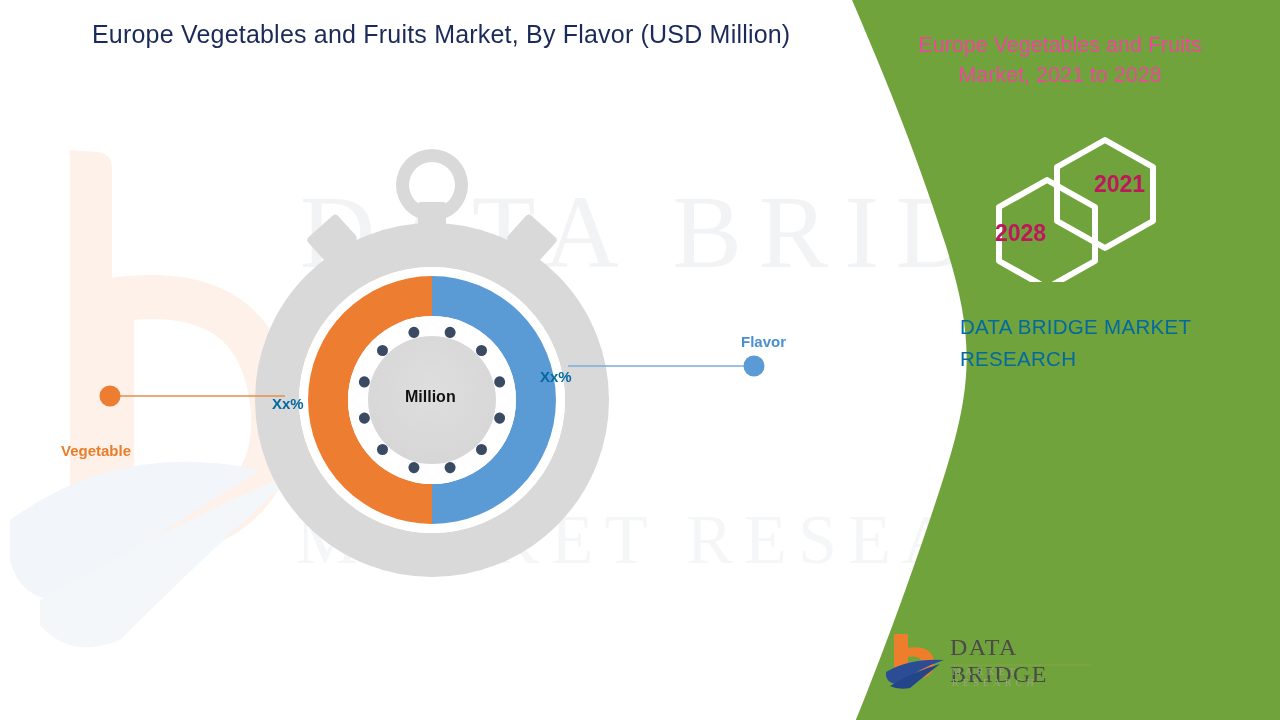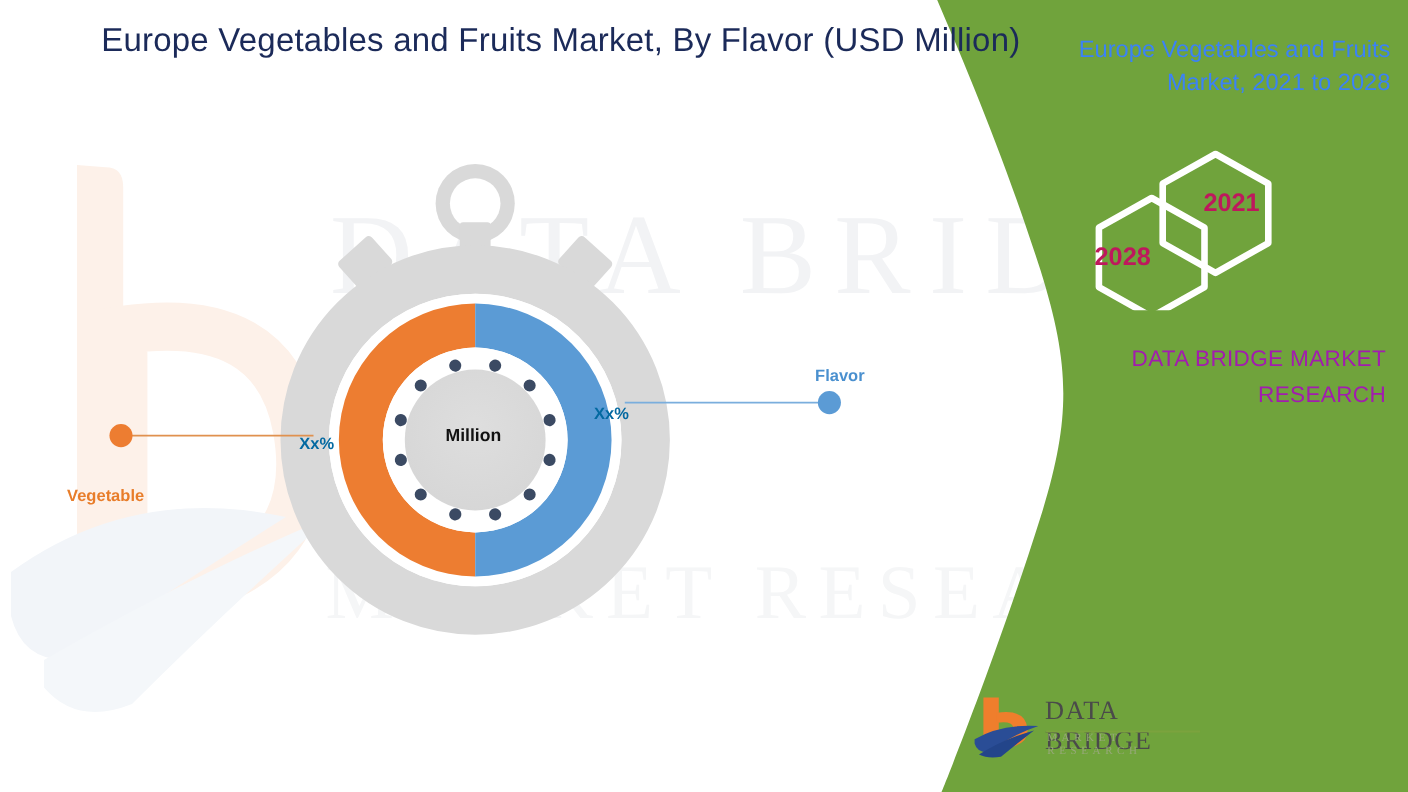"Europe Vegetables and Fruits Market, By" .main-title { font-size: 30px -> 25px }
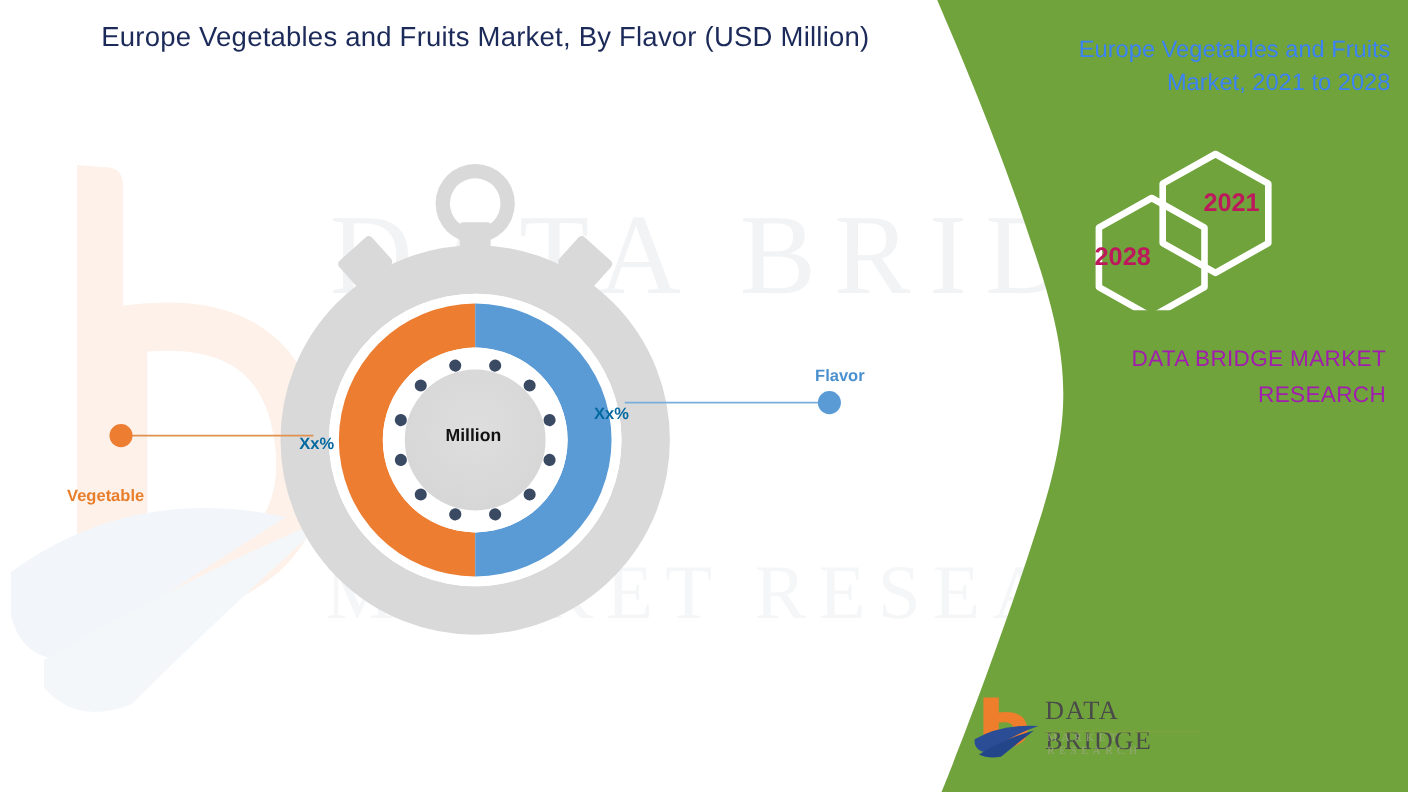"Europe Vegetables and Fruits Market, 2021" .panel-title { color: #3b82f6 -> #ec4899; left: 928px -> 892px; text-align: right -> center }
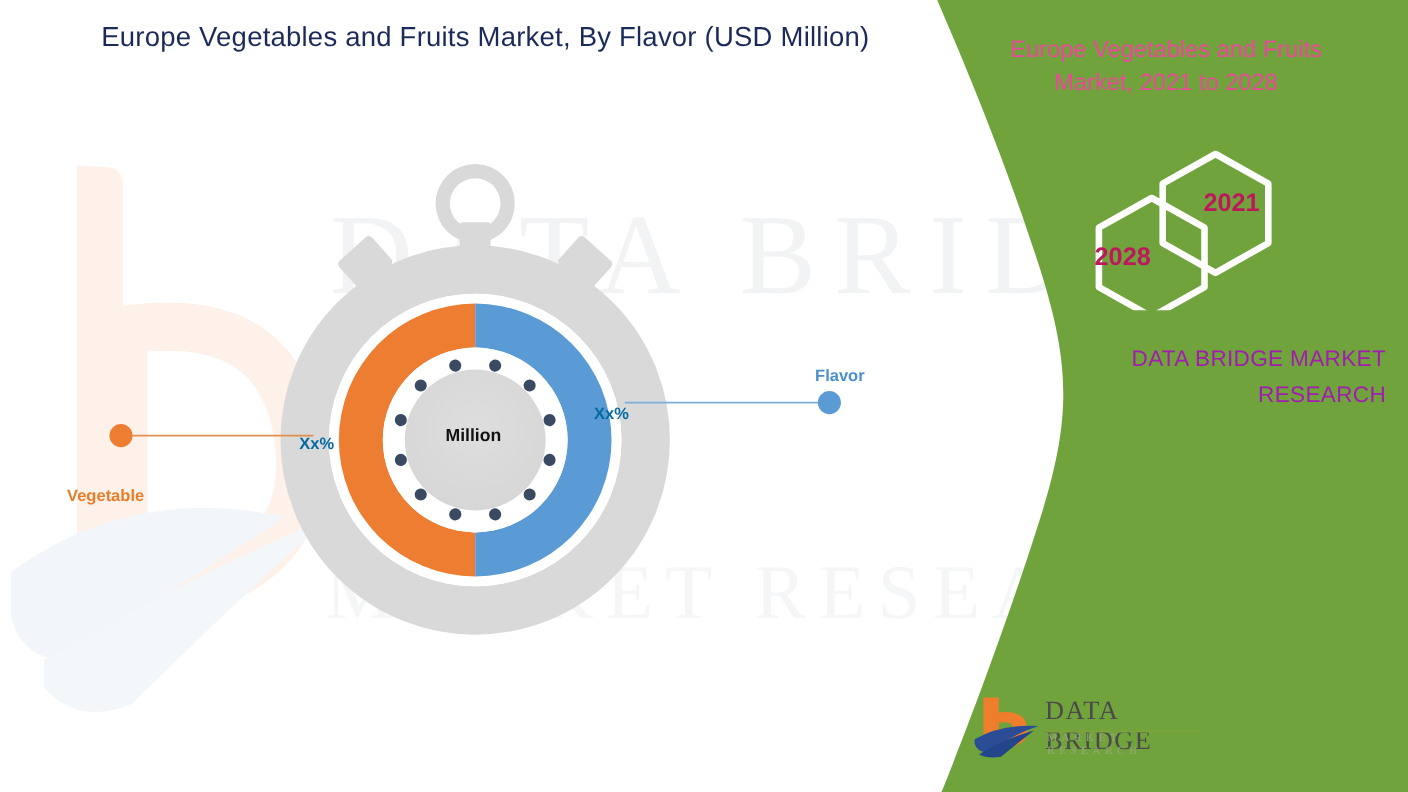"DATA BRIDGE MARKET RESEARCH" .panel-brand { color: #a21caf -> #0369a1; text-align: right -> left }
